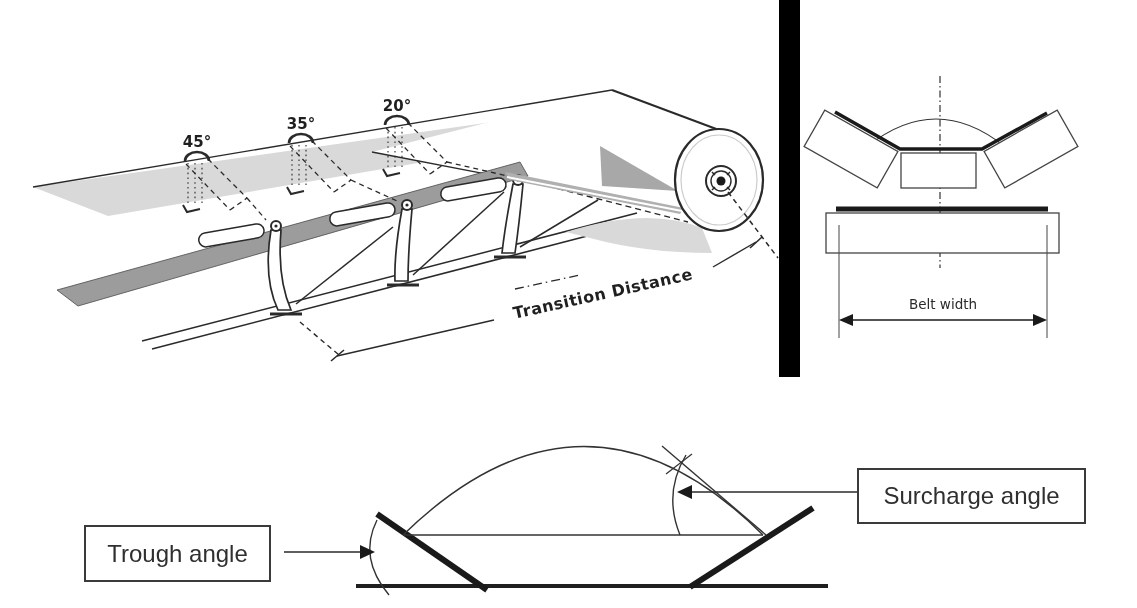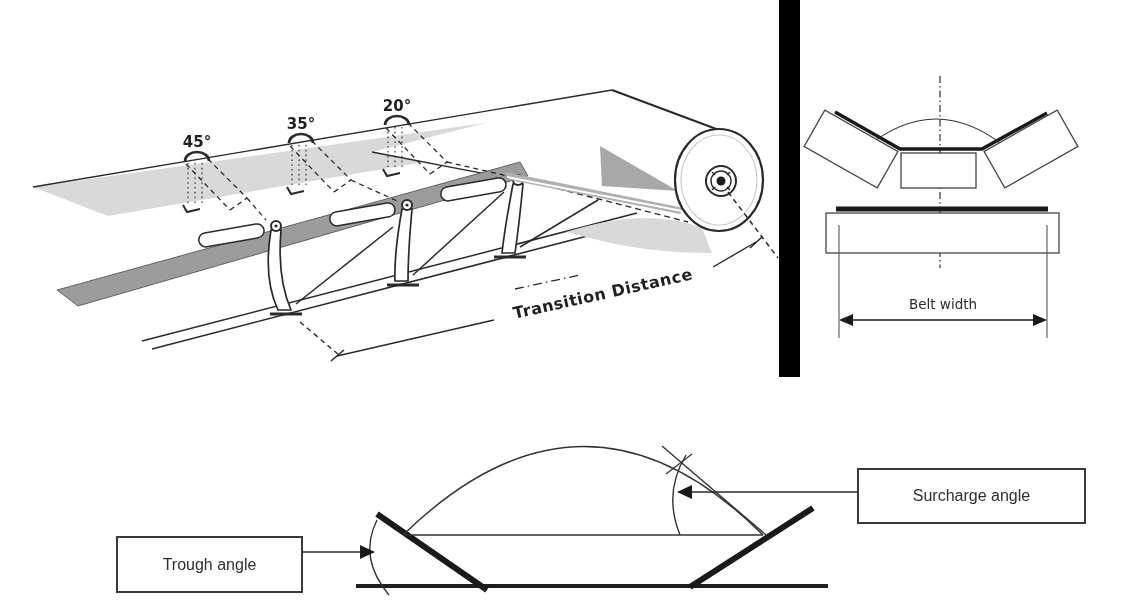"Surcharge angle" .label-box { font-size: 16px -> 24px }
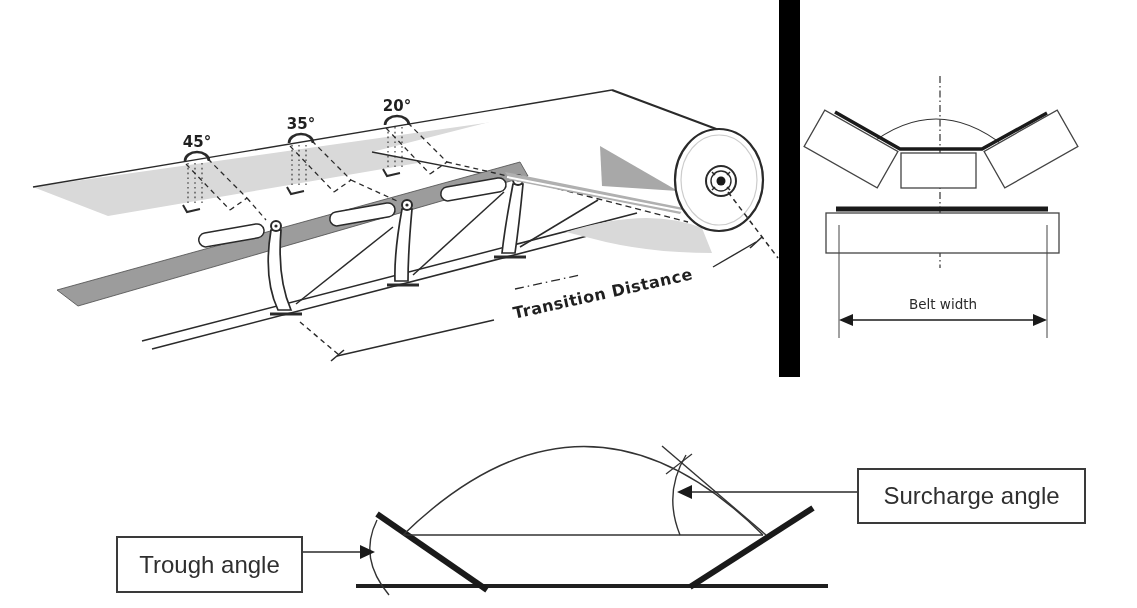"Trough angle" #trough-box { left: 116px -> 84px; margin-top: 11px -> none }
